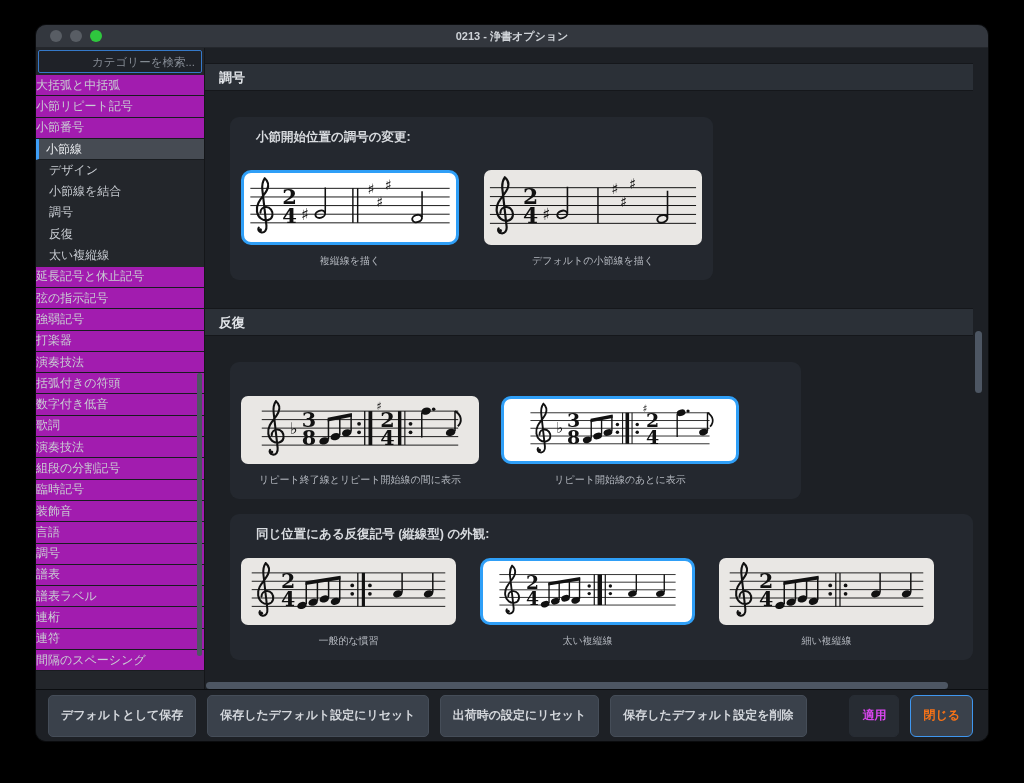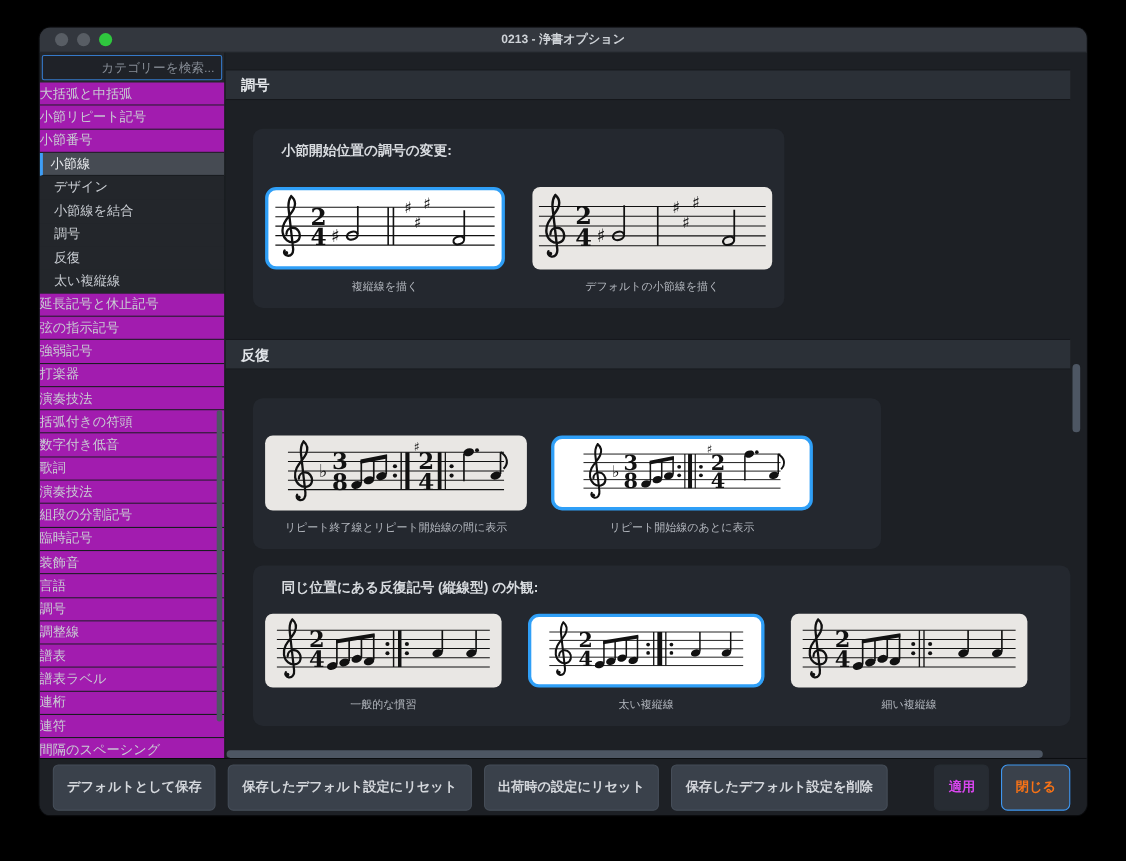"調整線" div.sb-item { html: <div> <span>調整線</span> </div> -> none }
